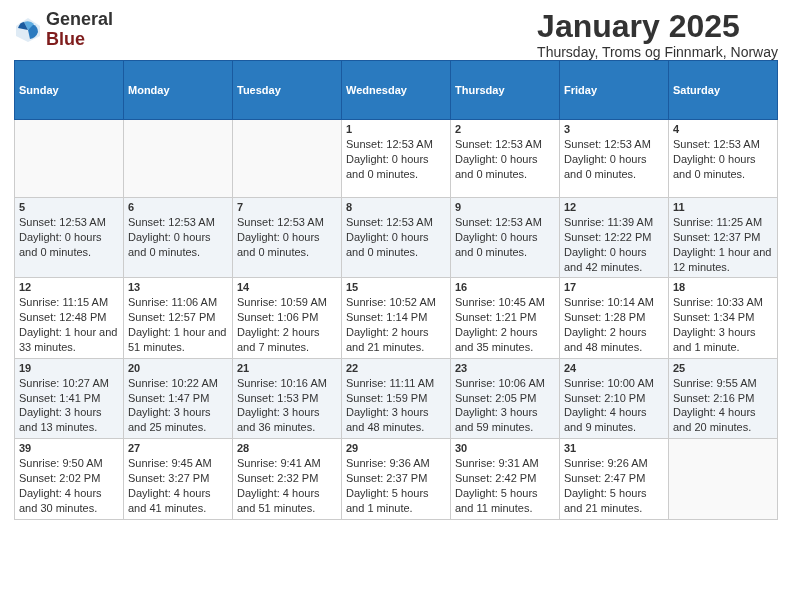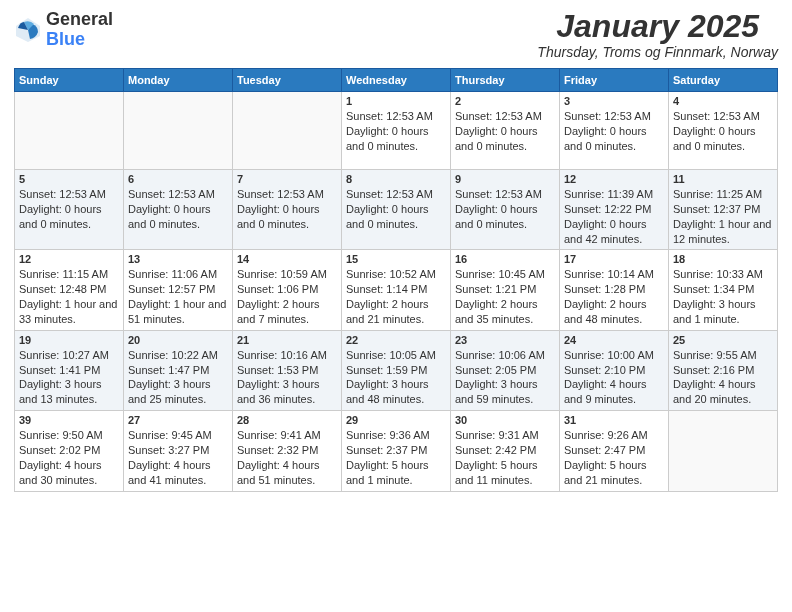"General" .header { margin-bottom: 8px -> none }
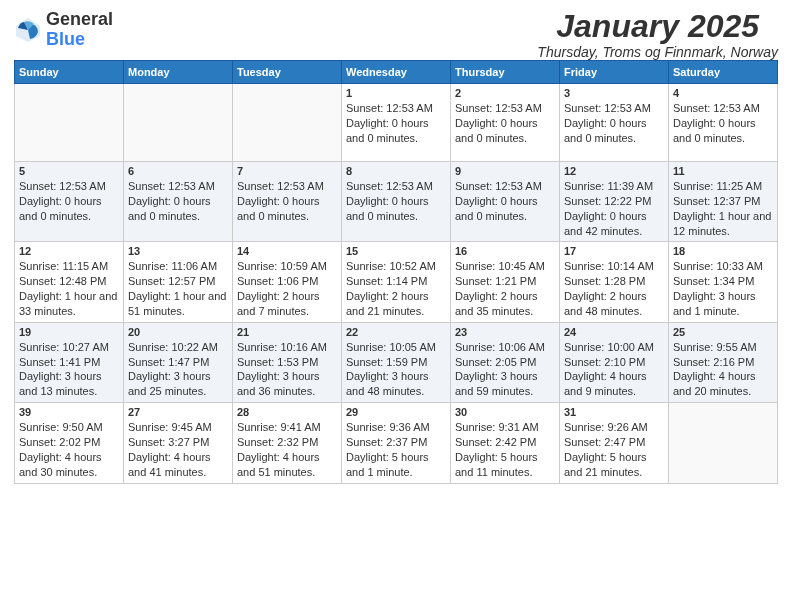"Blue" .logo-blue { color: #3b82f6 -> #7f1d1d }
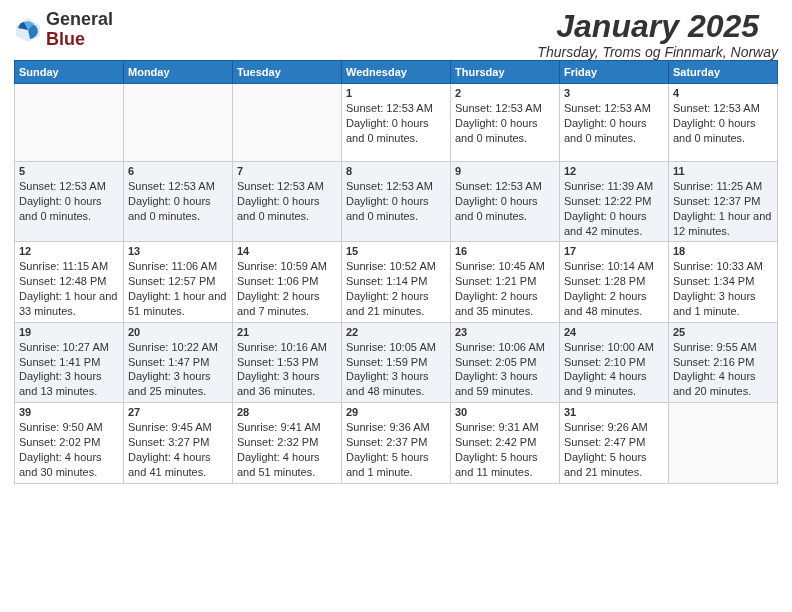"January 2025" .title-block { font-style: italic -> none; text-align: center -> left }
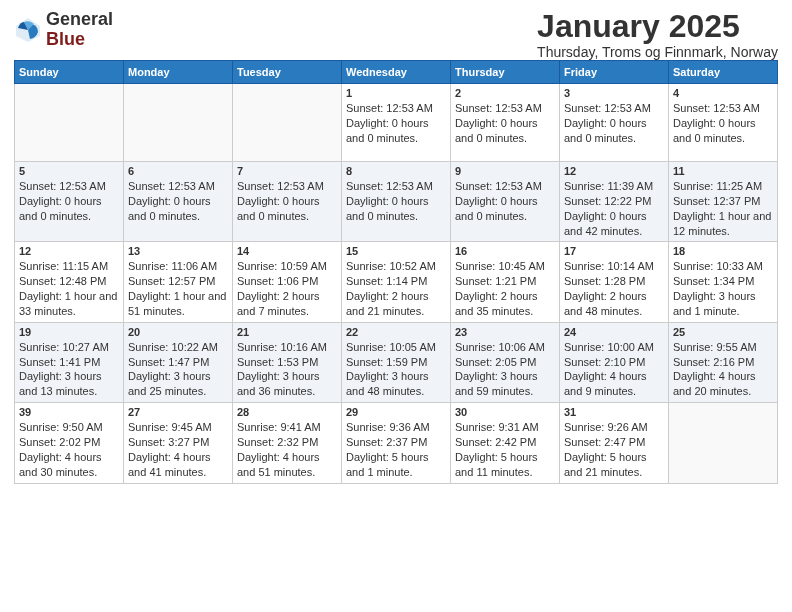"Sunday" .calendar thead tr th { padding: 5px 4px -> 23px 4px }
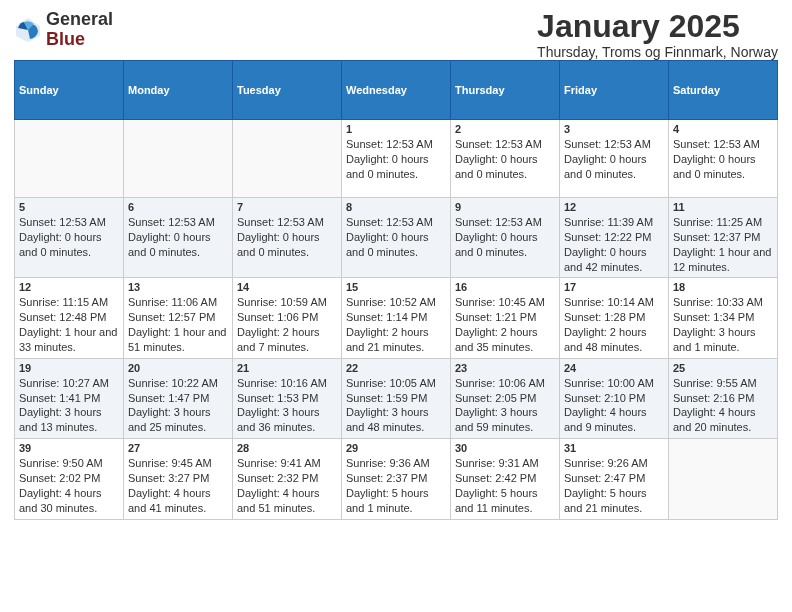"Sunrise: 10:05 AM Sunset: 1:59" div.day-info { text: 10:05 -> 11:11 }
